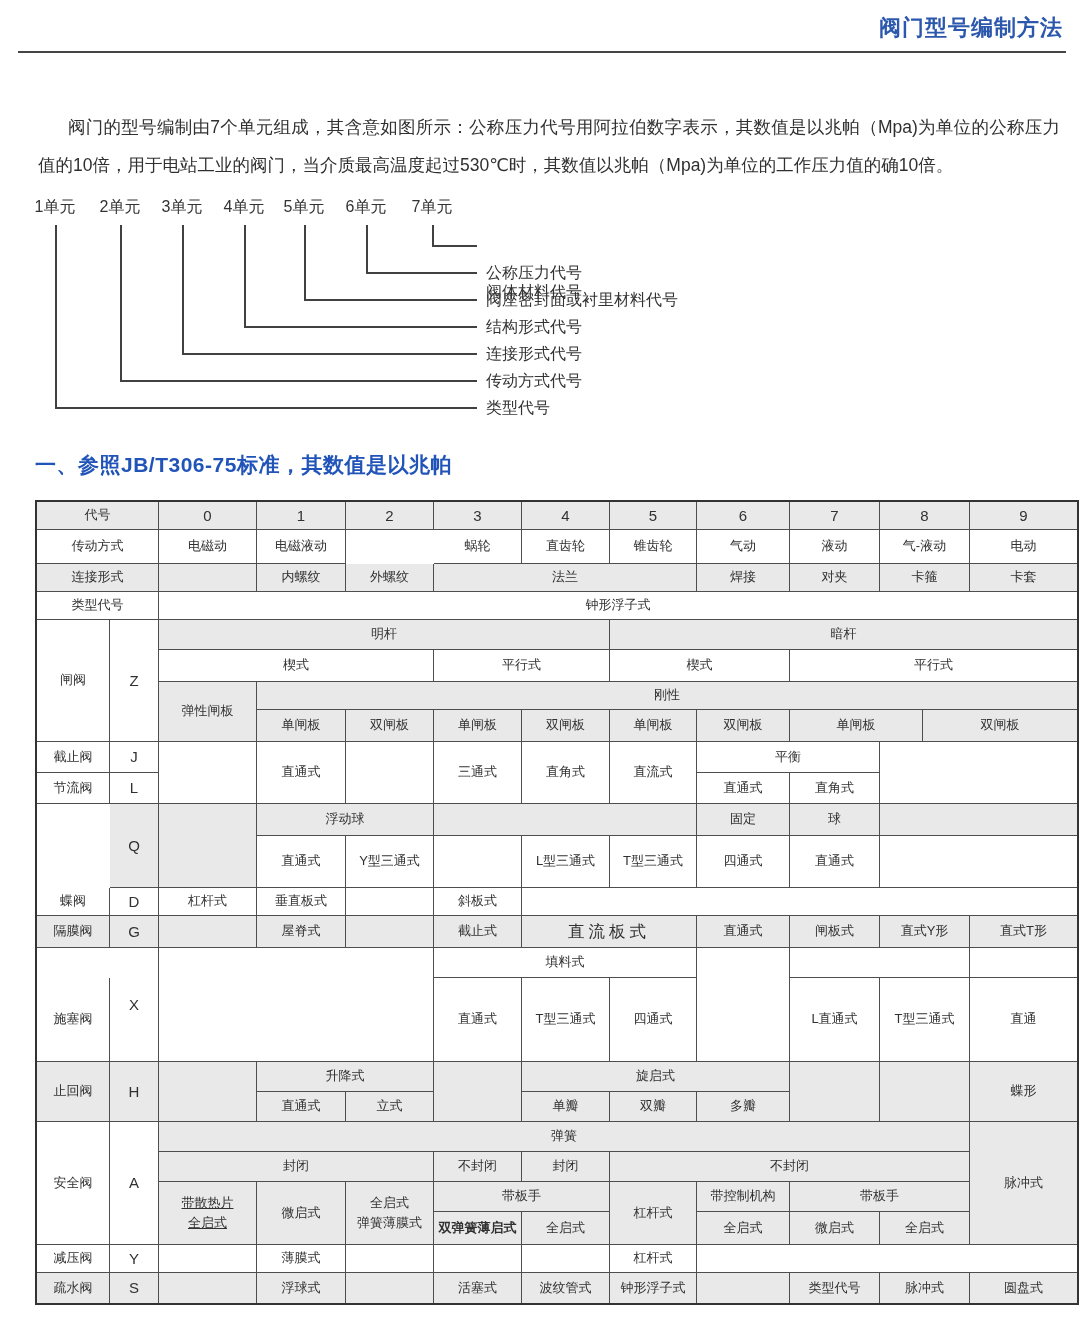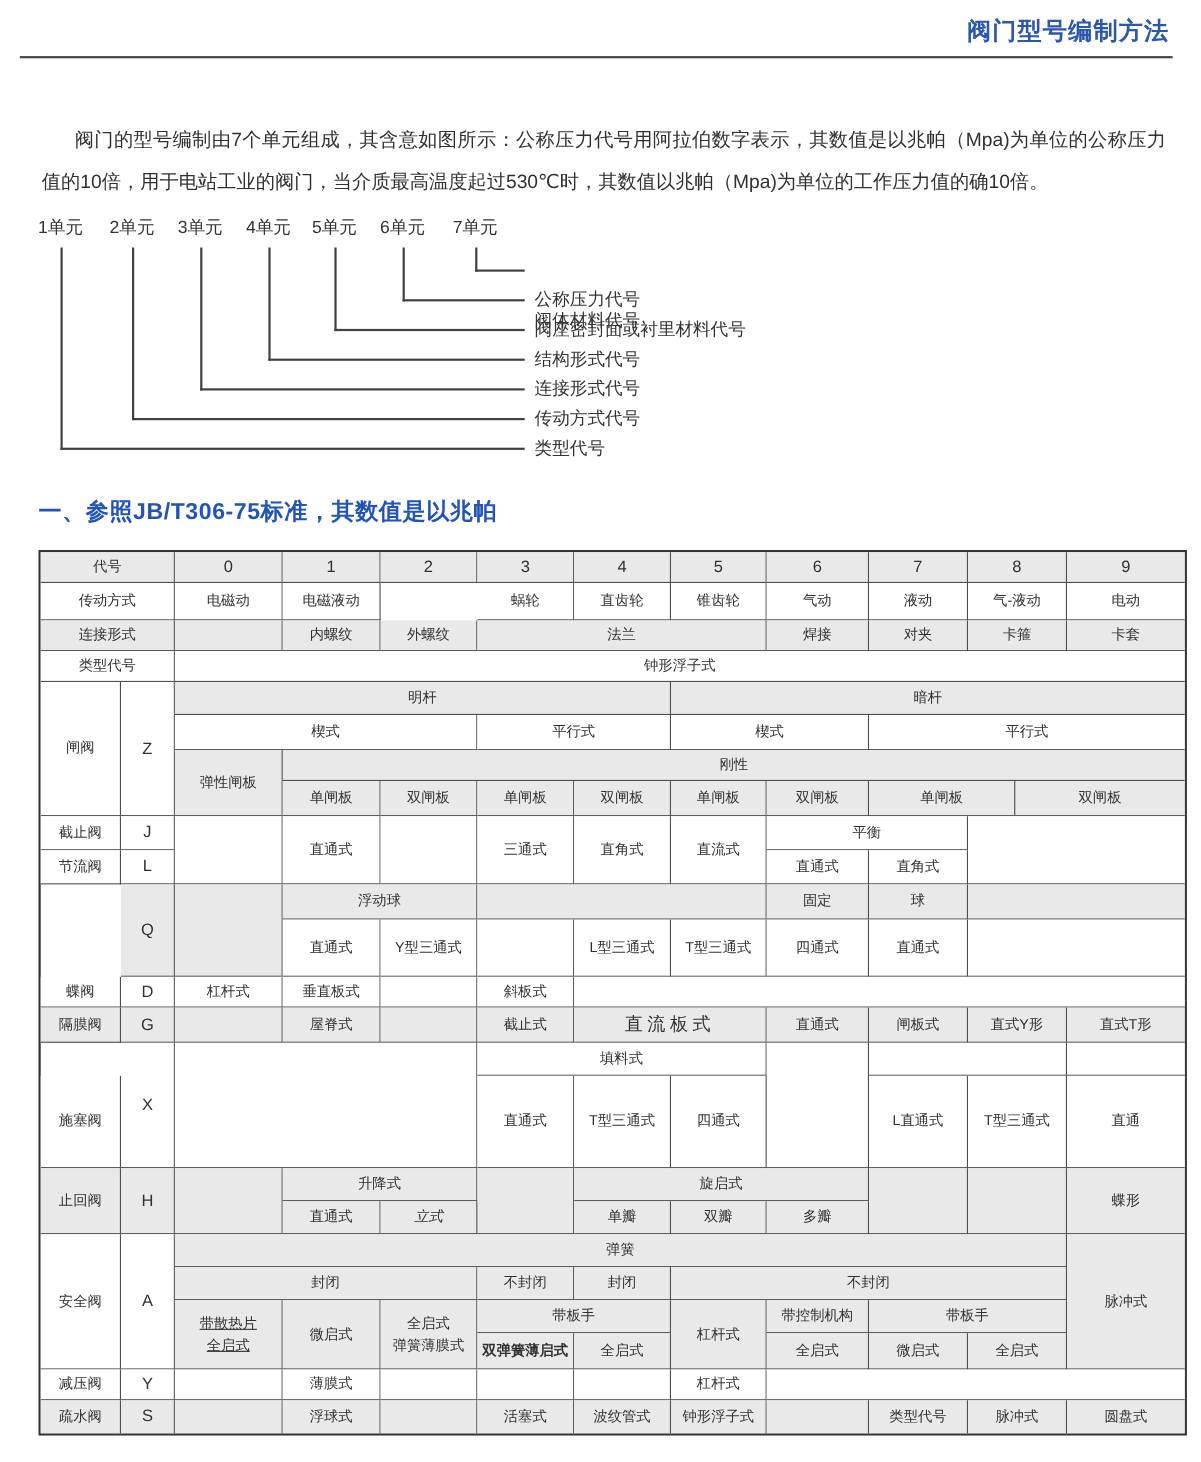"立式" div.cell { font-style: italic -> none }
